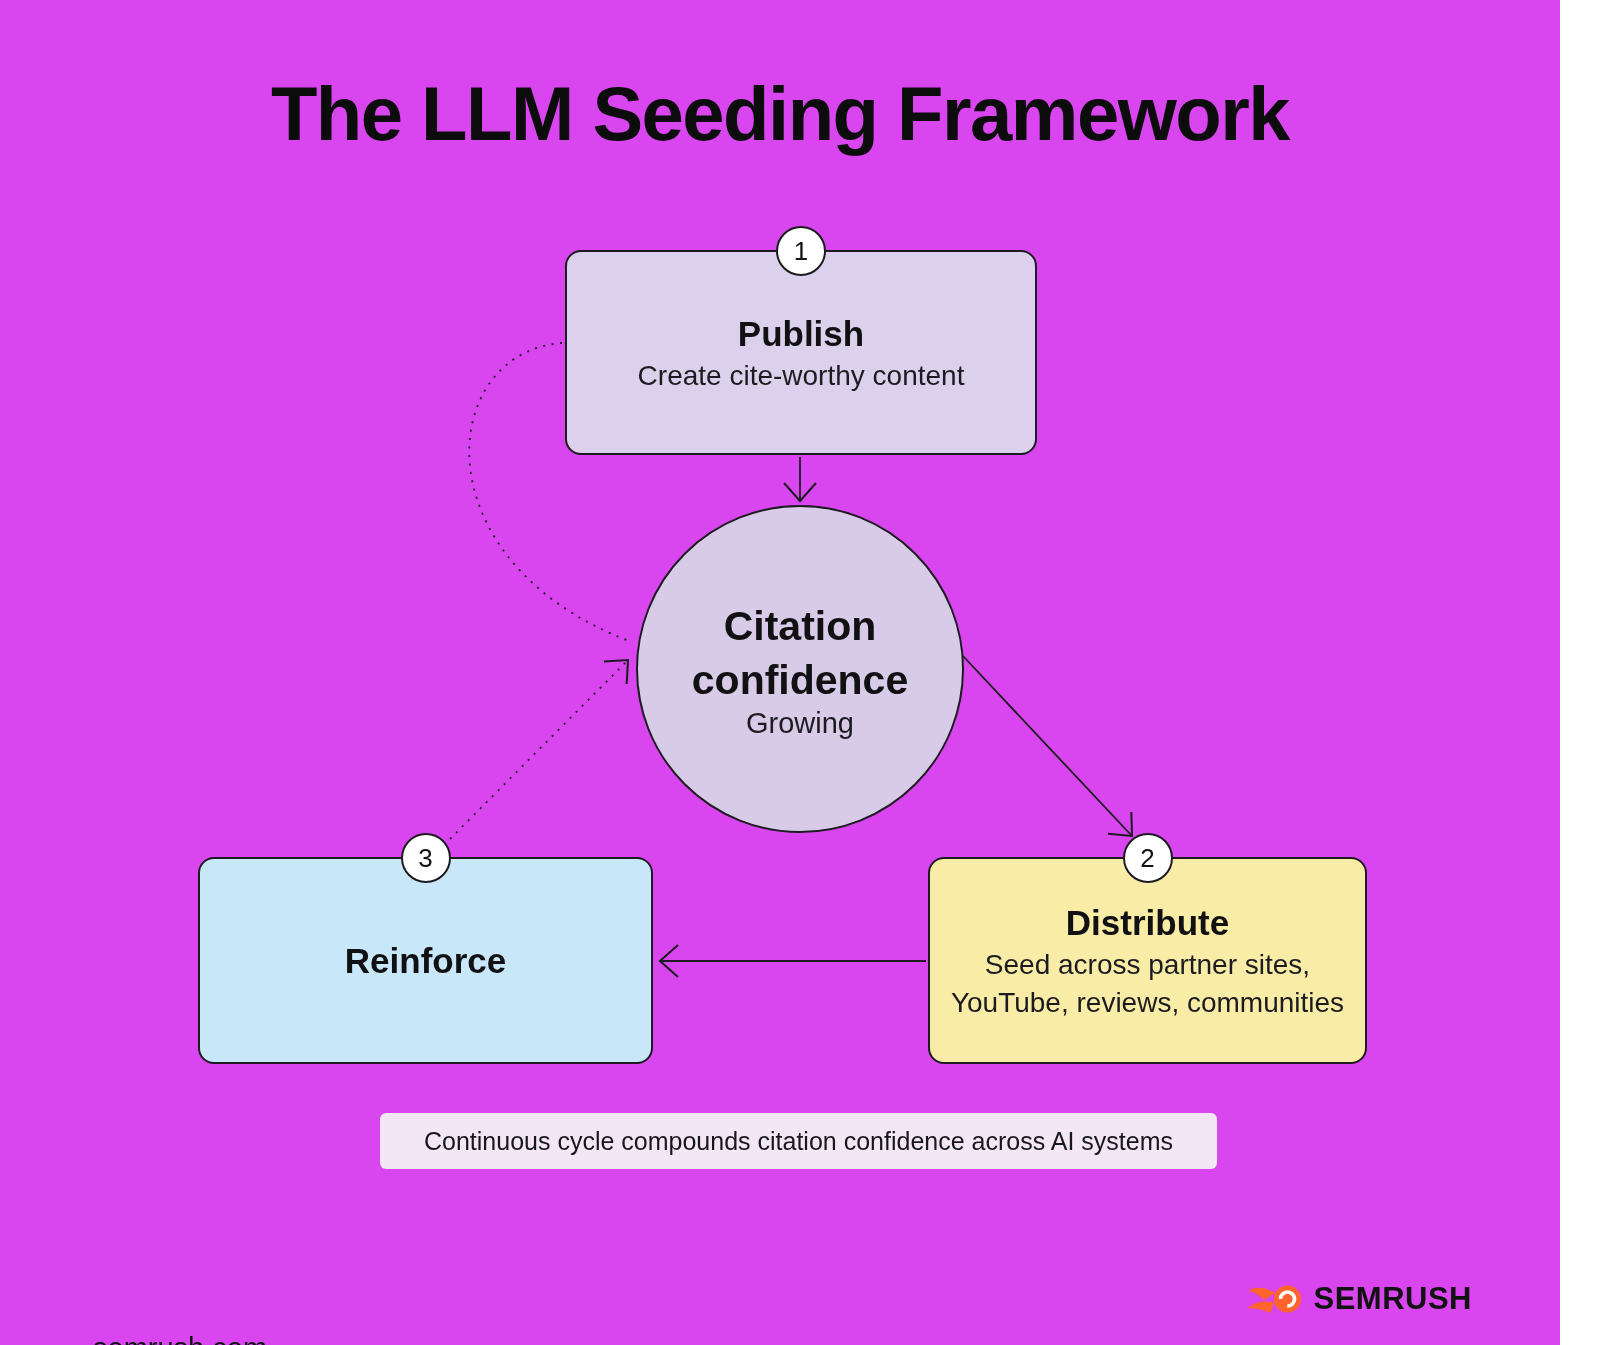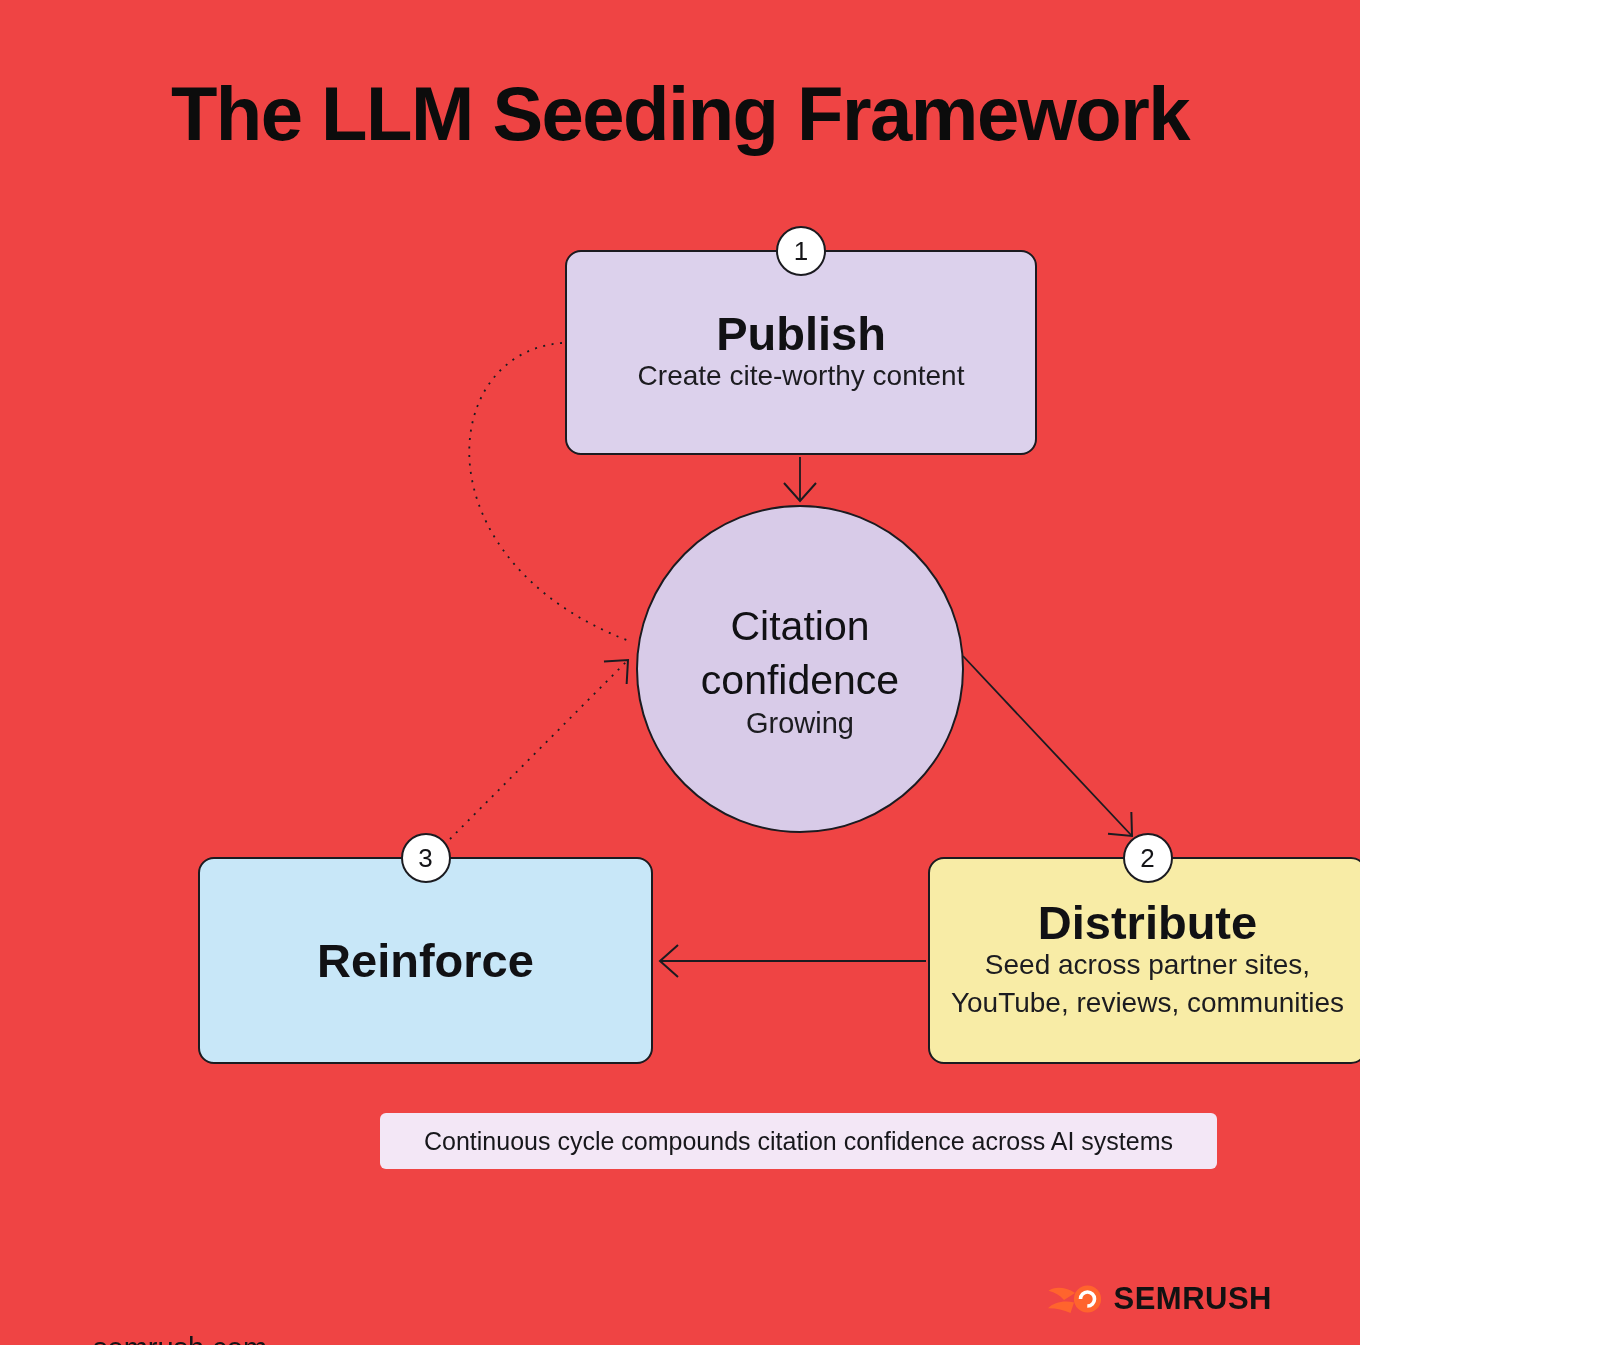"The LLM Seeding Framework" .canvas { background: #ef4444 -> #d946ef; width: 1360px -> 1560px }
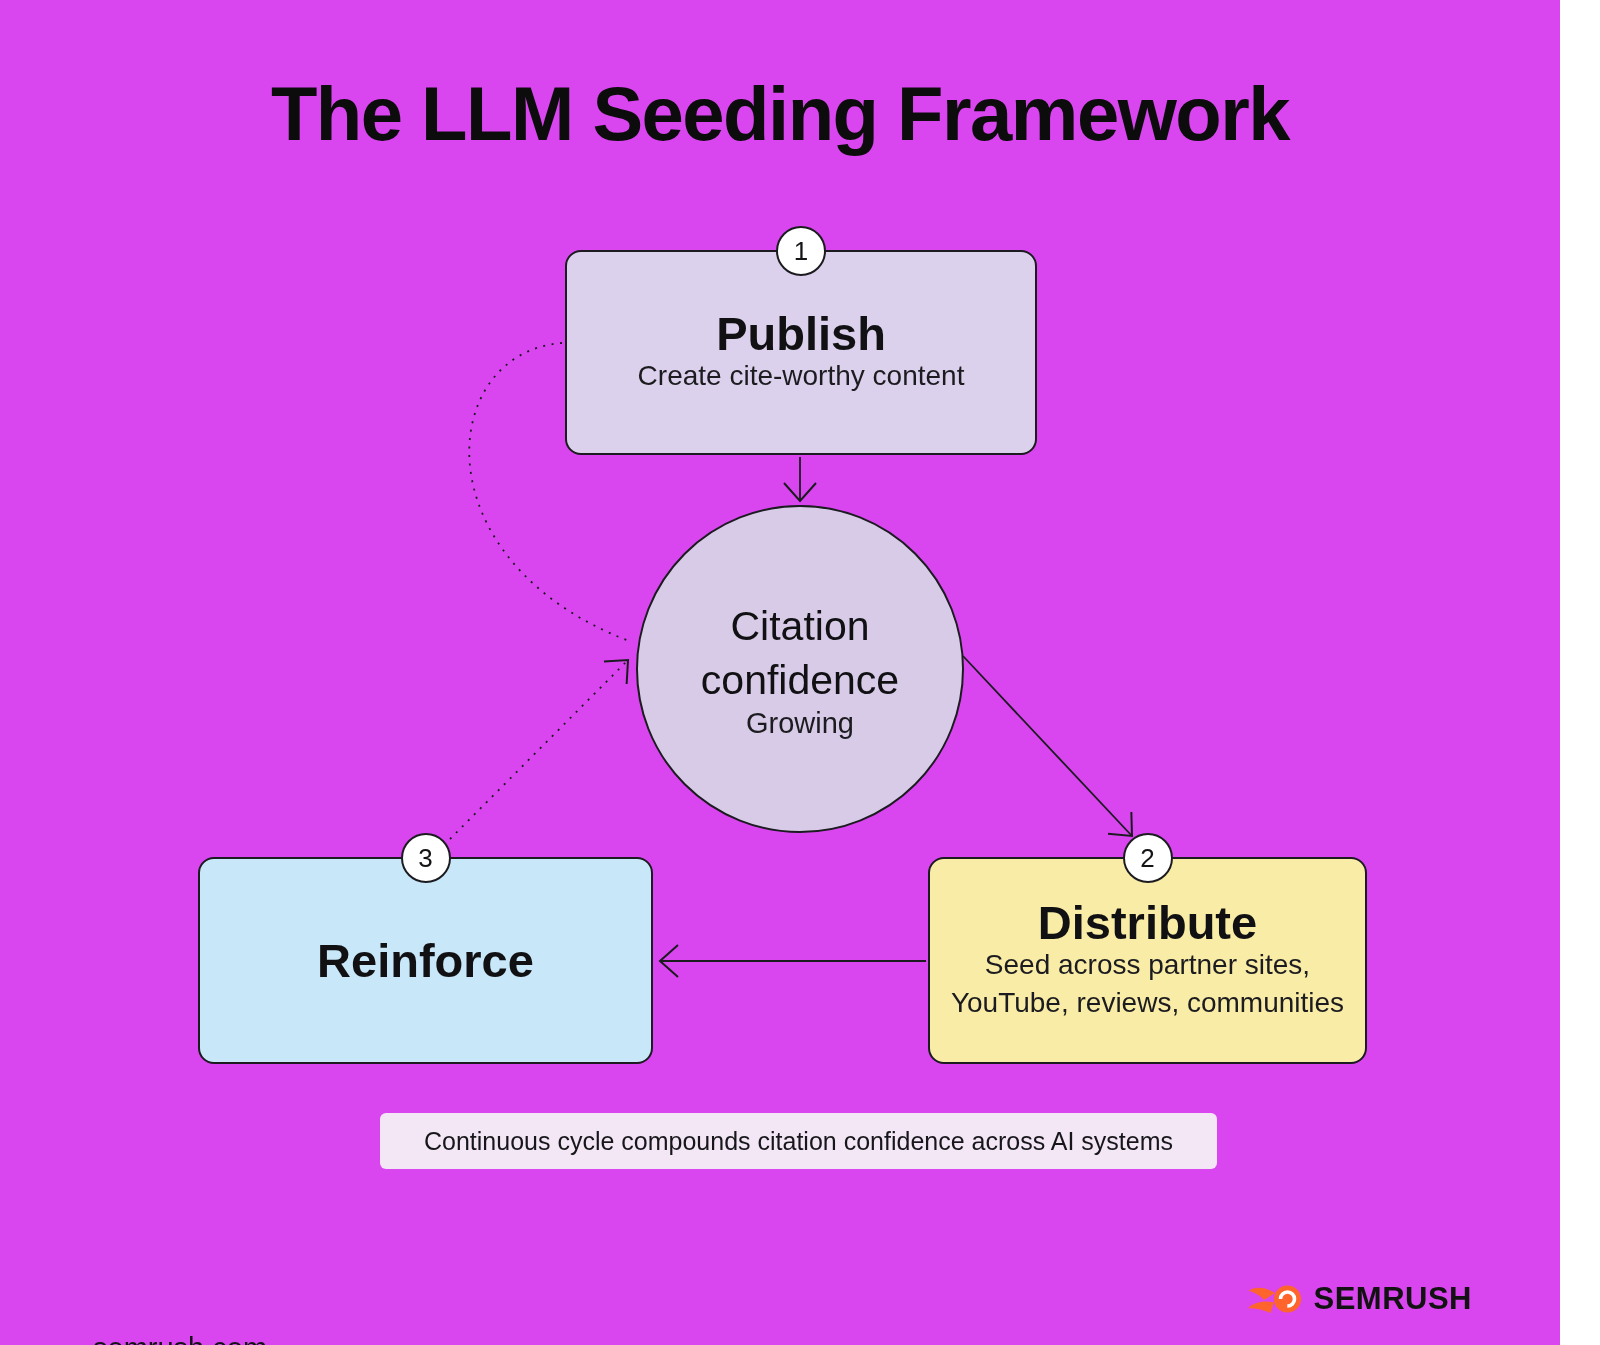"Publish" .node-title { font-size: 47px -> 35px }
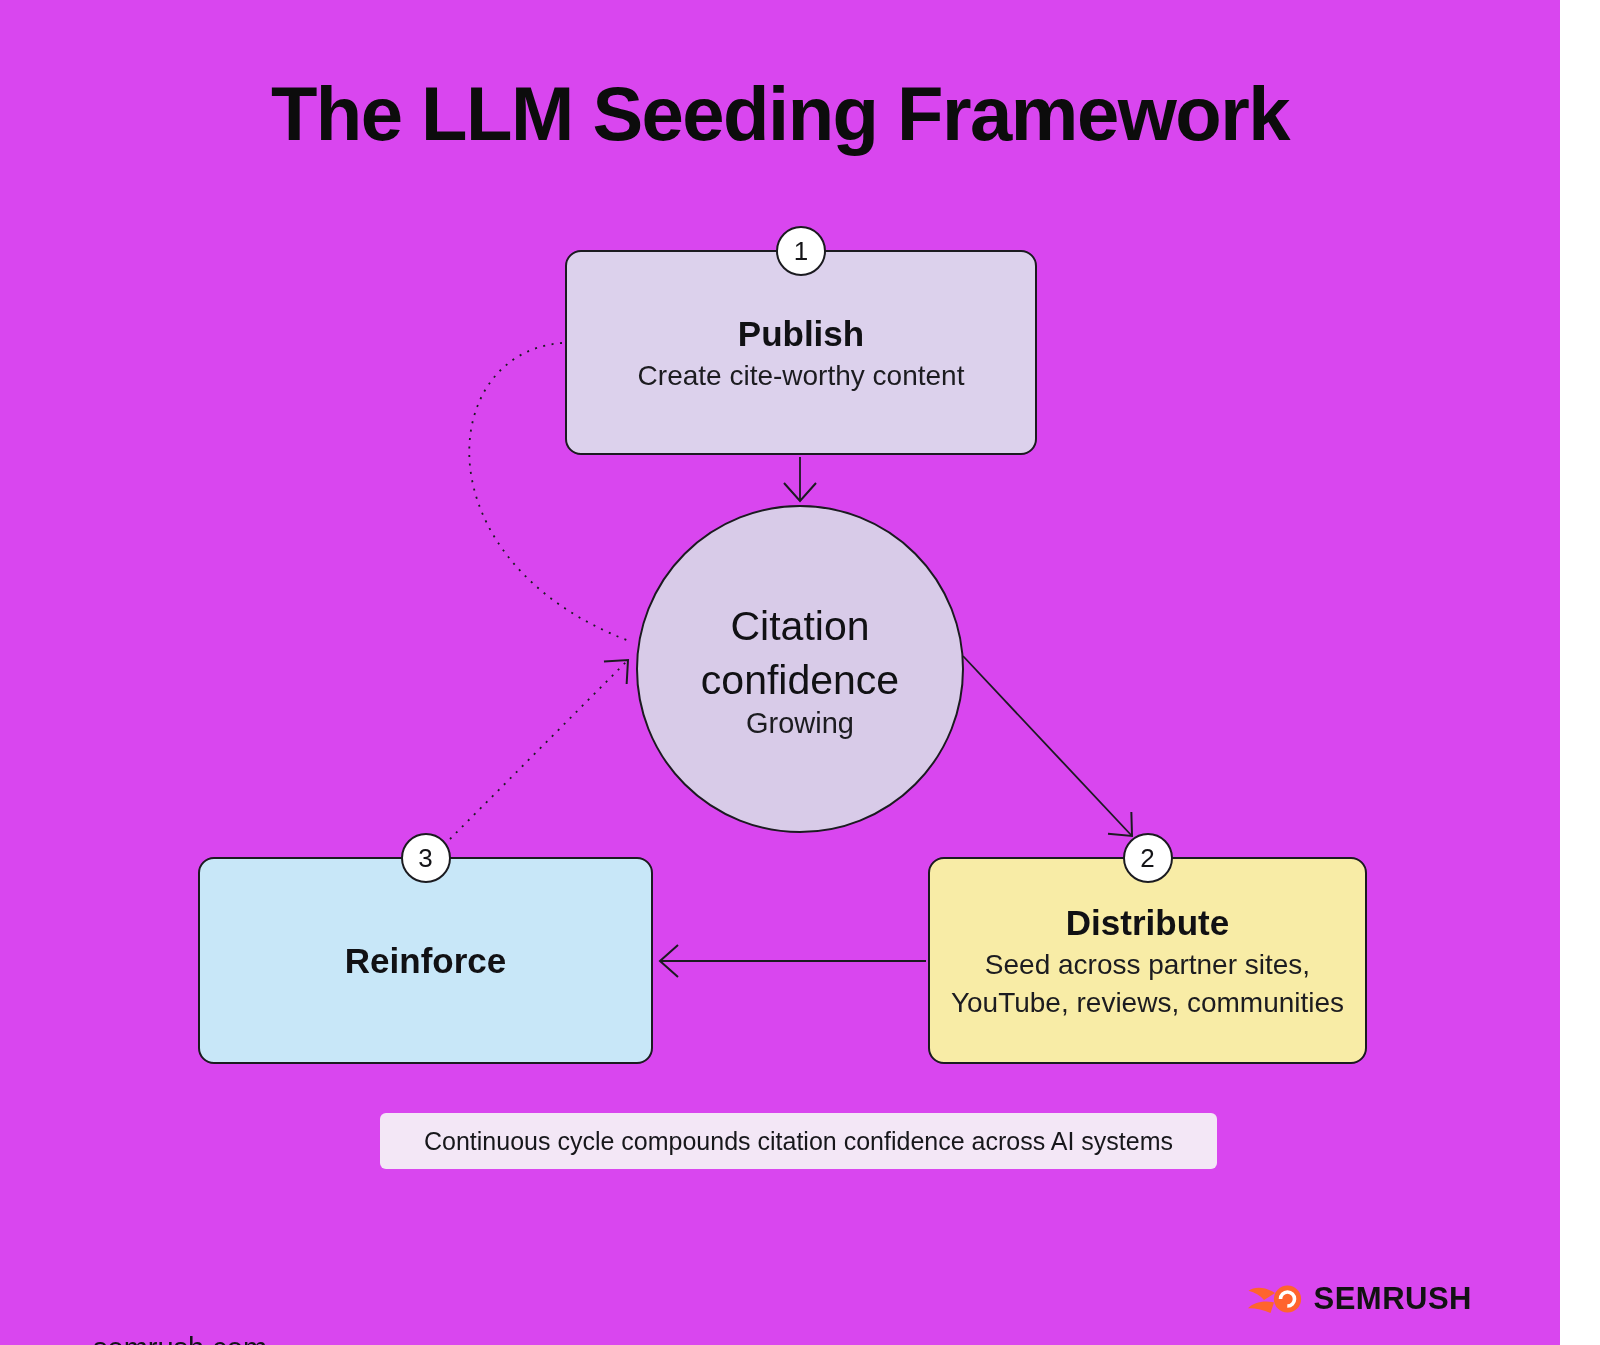"Citation" .circle-title { font-weight: 400 -> 700 }
